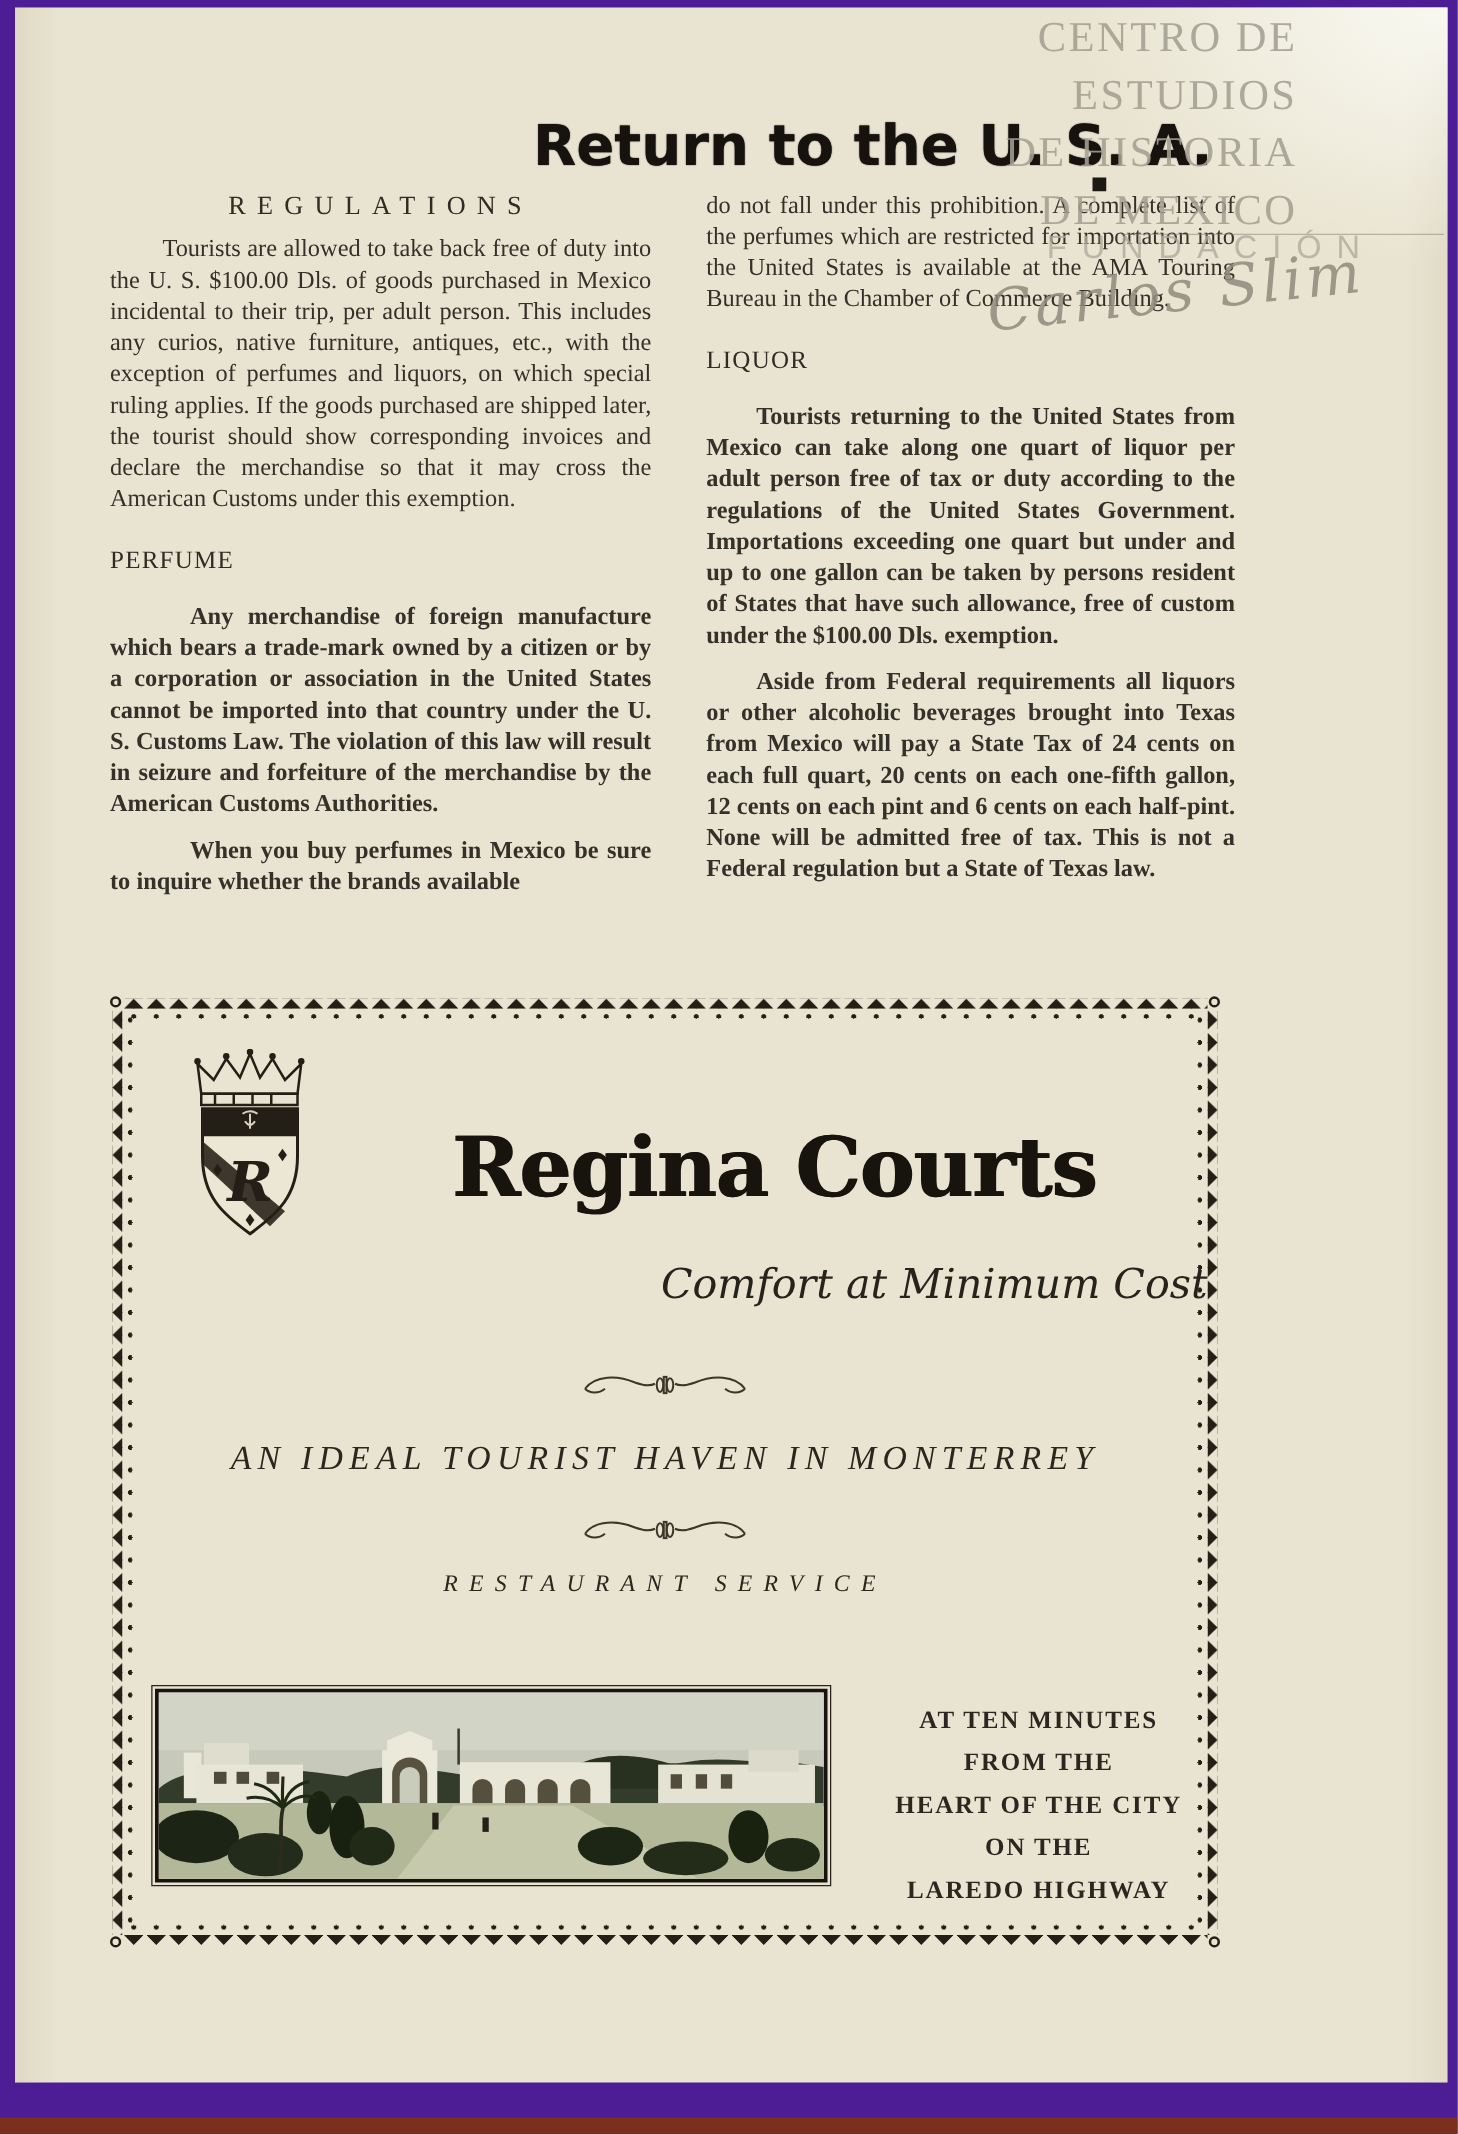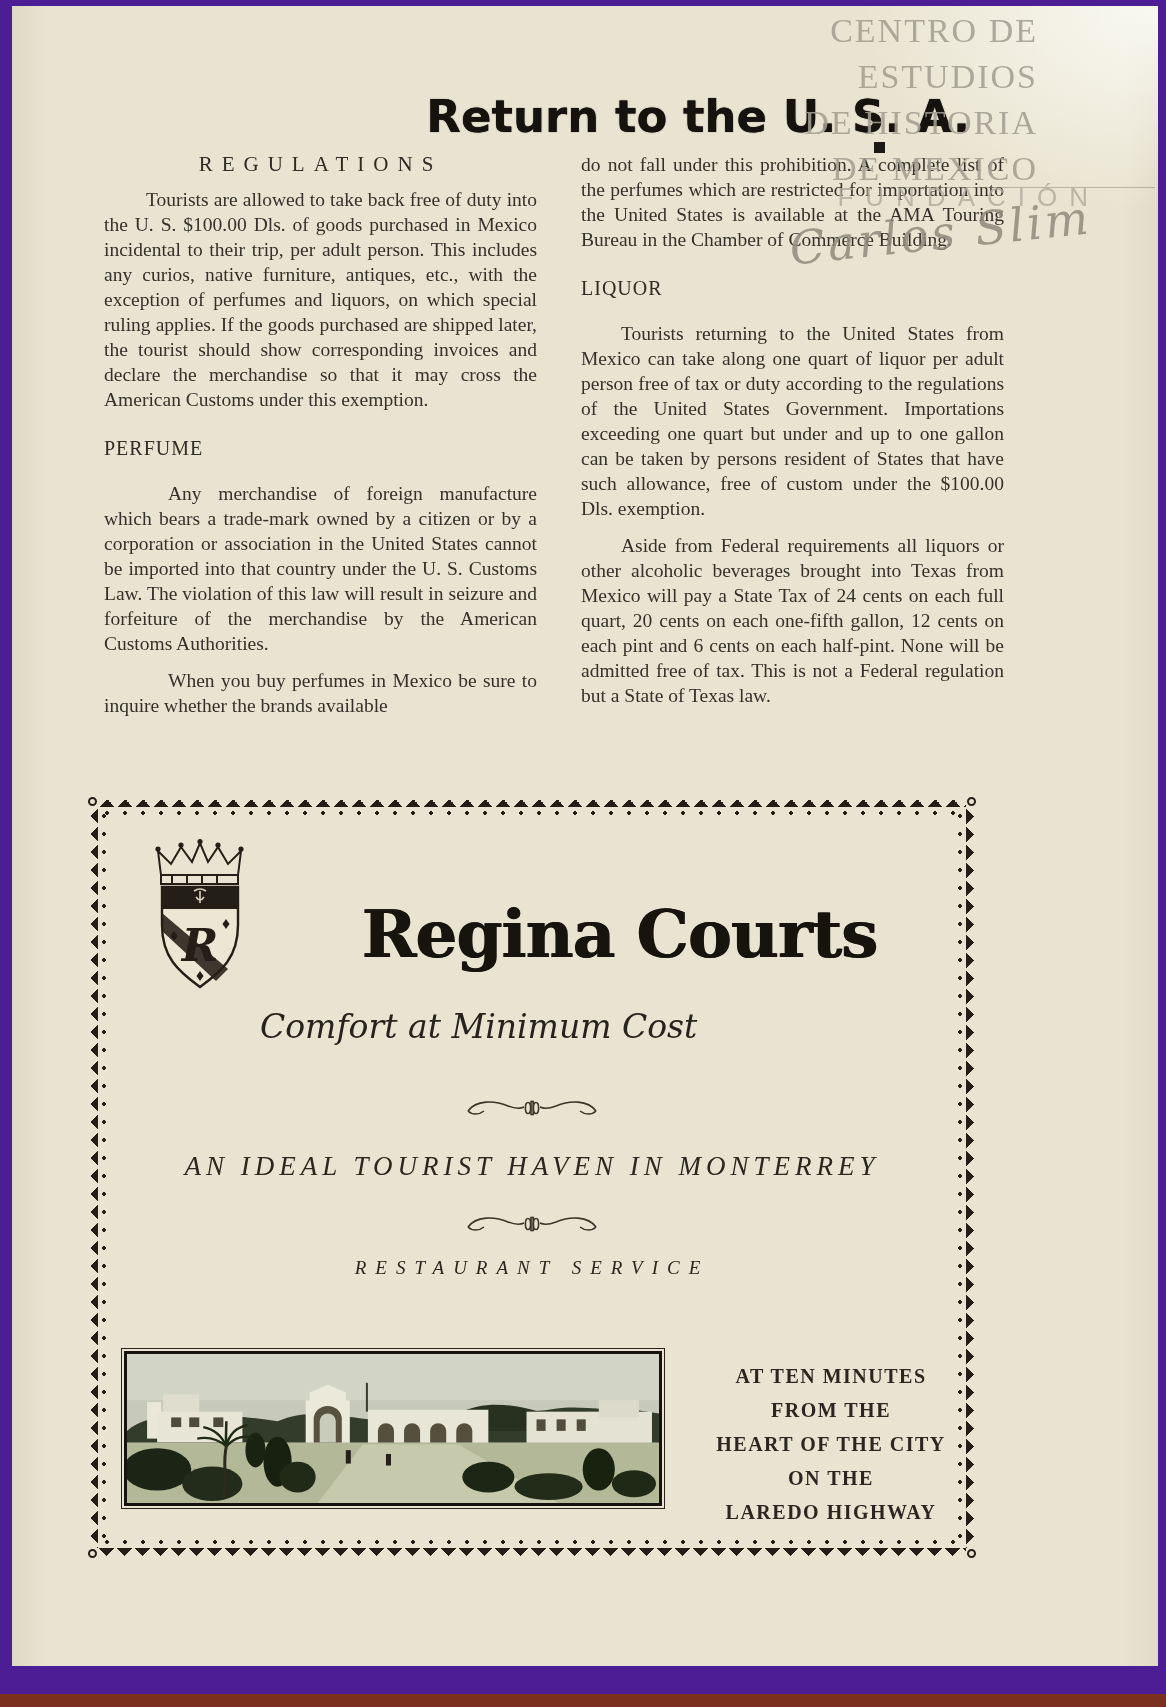"REGULATIONS" .columns { margin-left: 16px -> none }
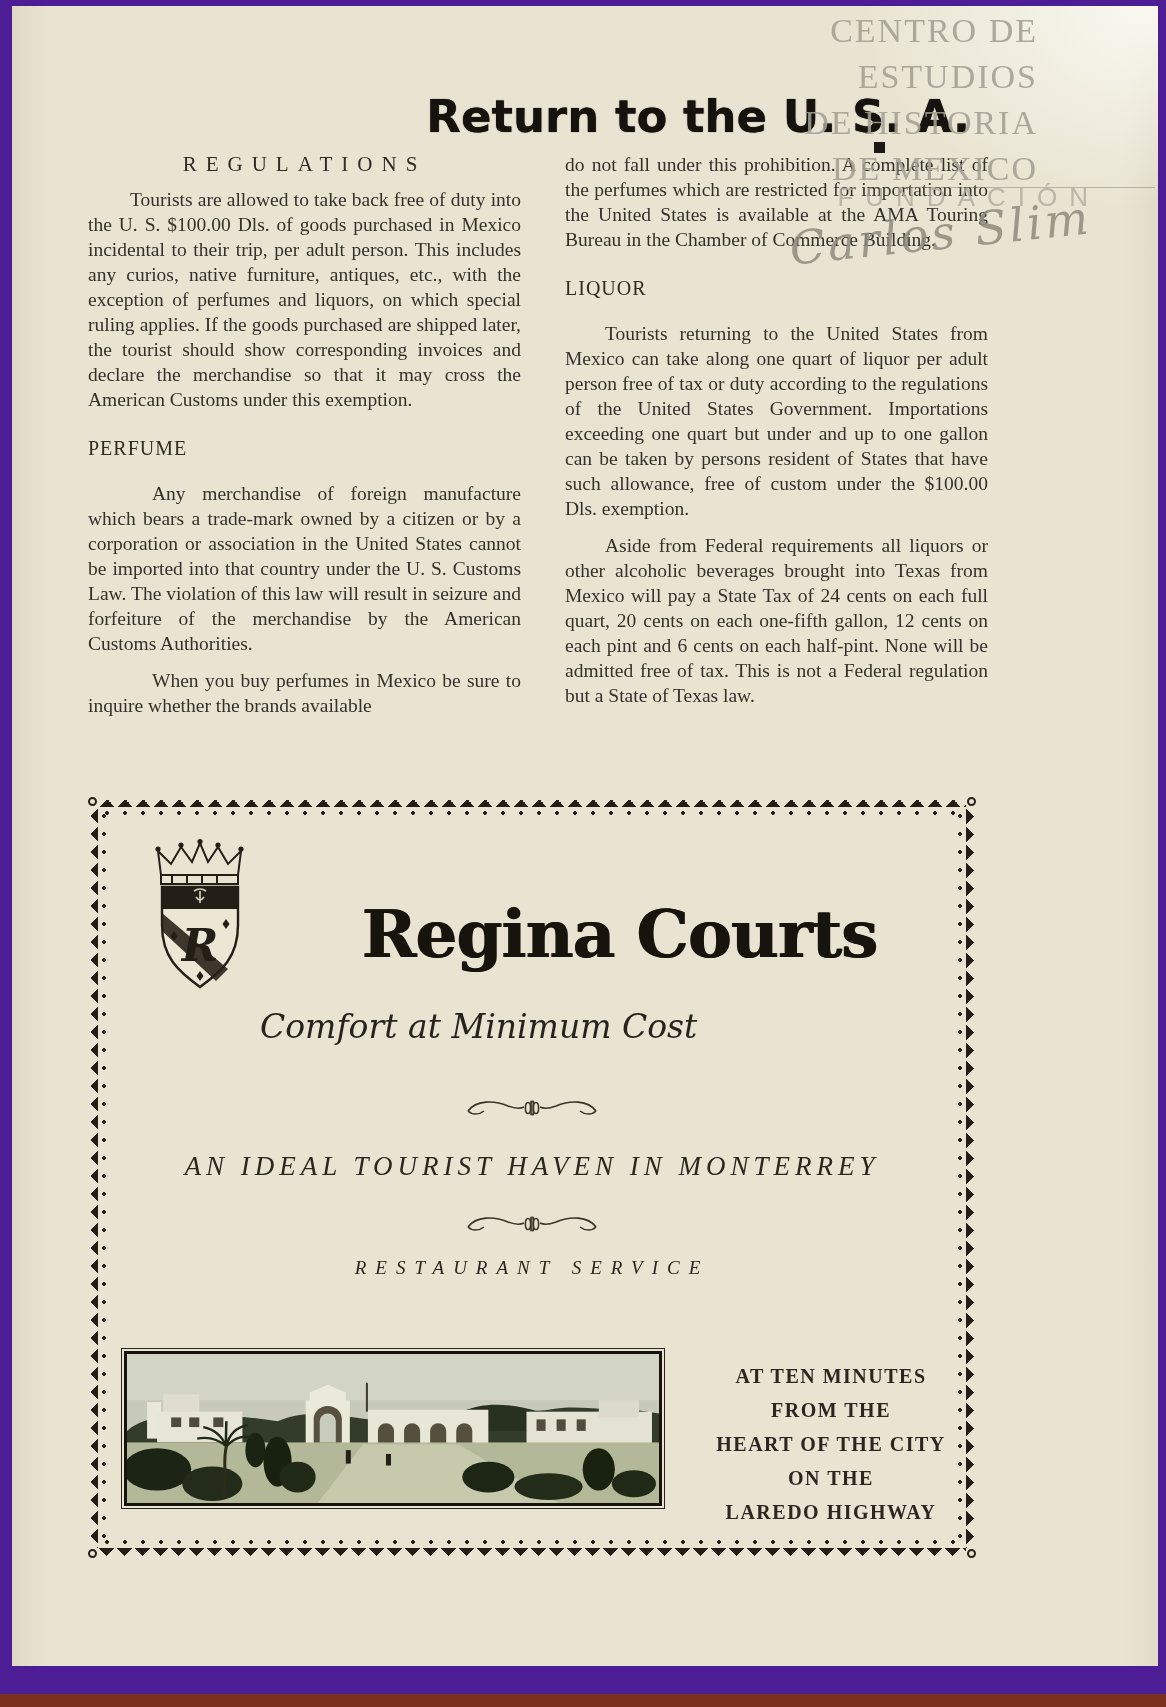"Tourists returning to the United" .indent2 { font-weight: none -> bold }
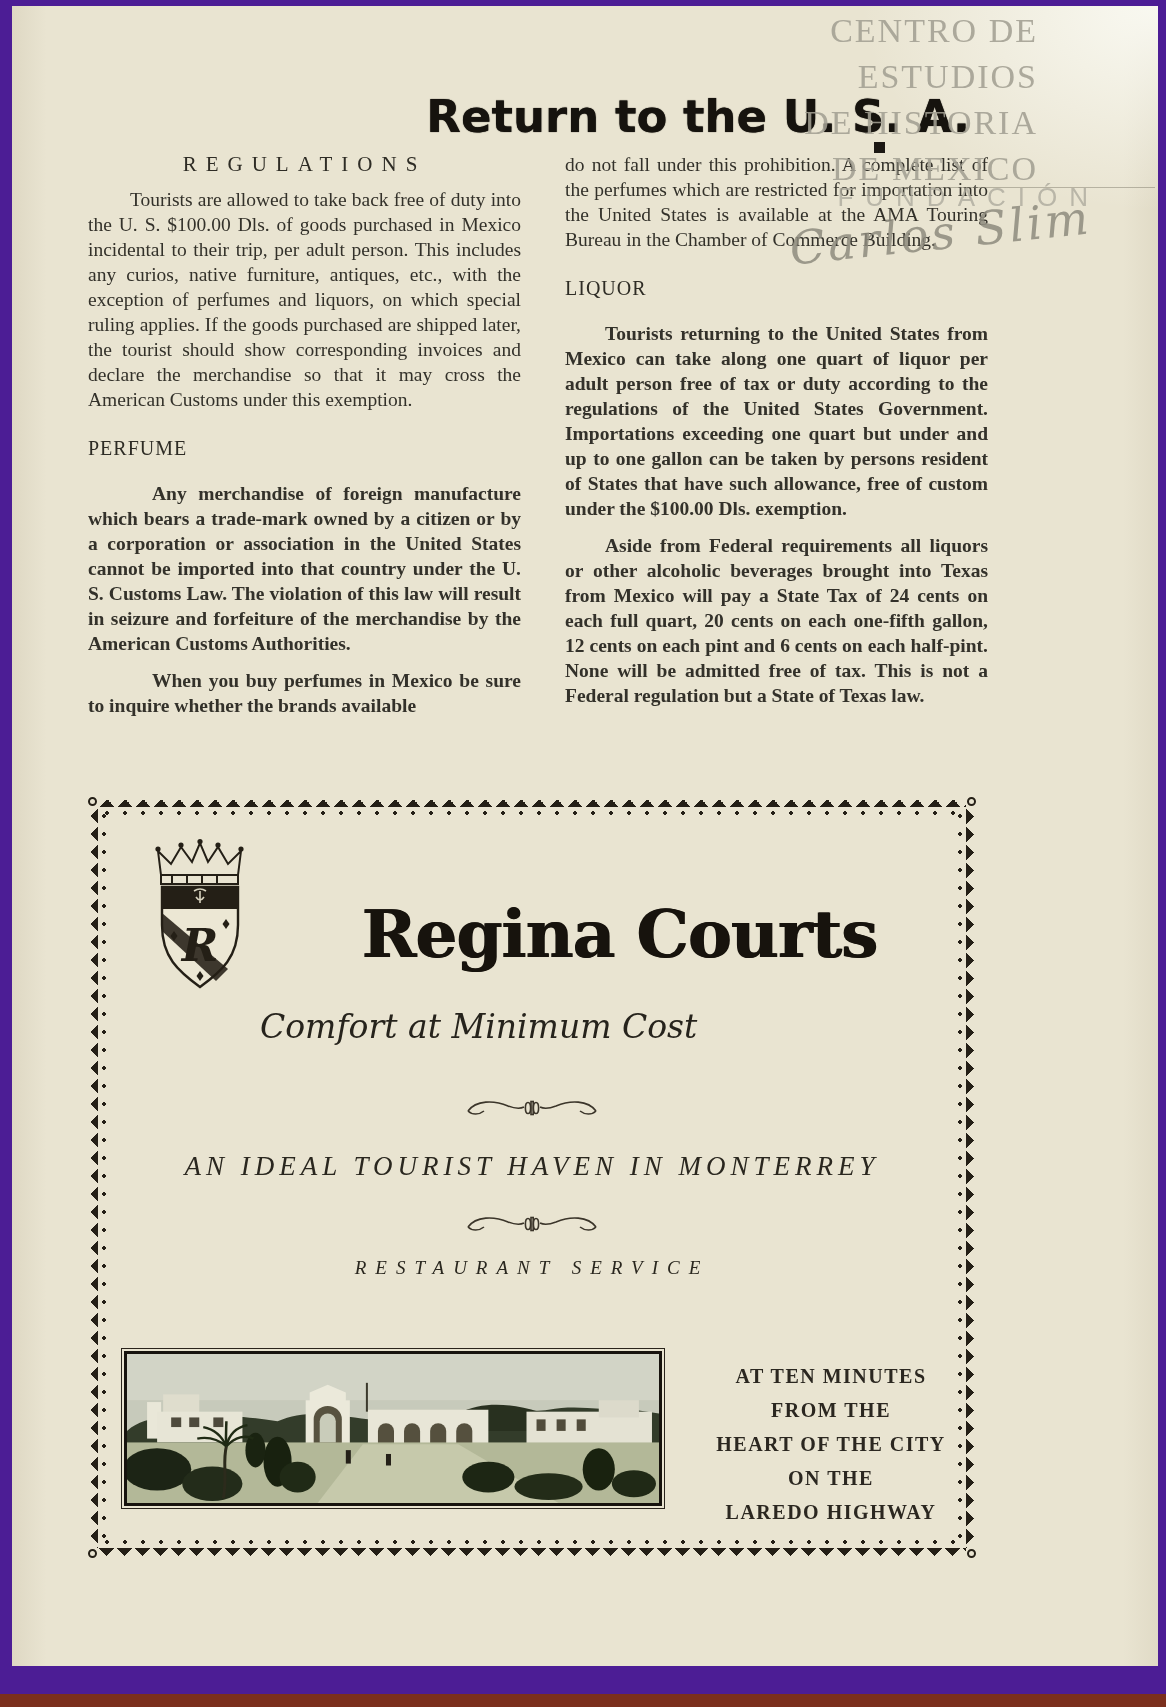"Comfort at Minimum Cost" .ad-tagline { left: 170px -> 186px; text-align: left -> right }
